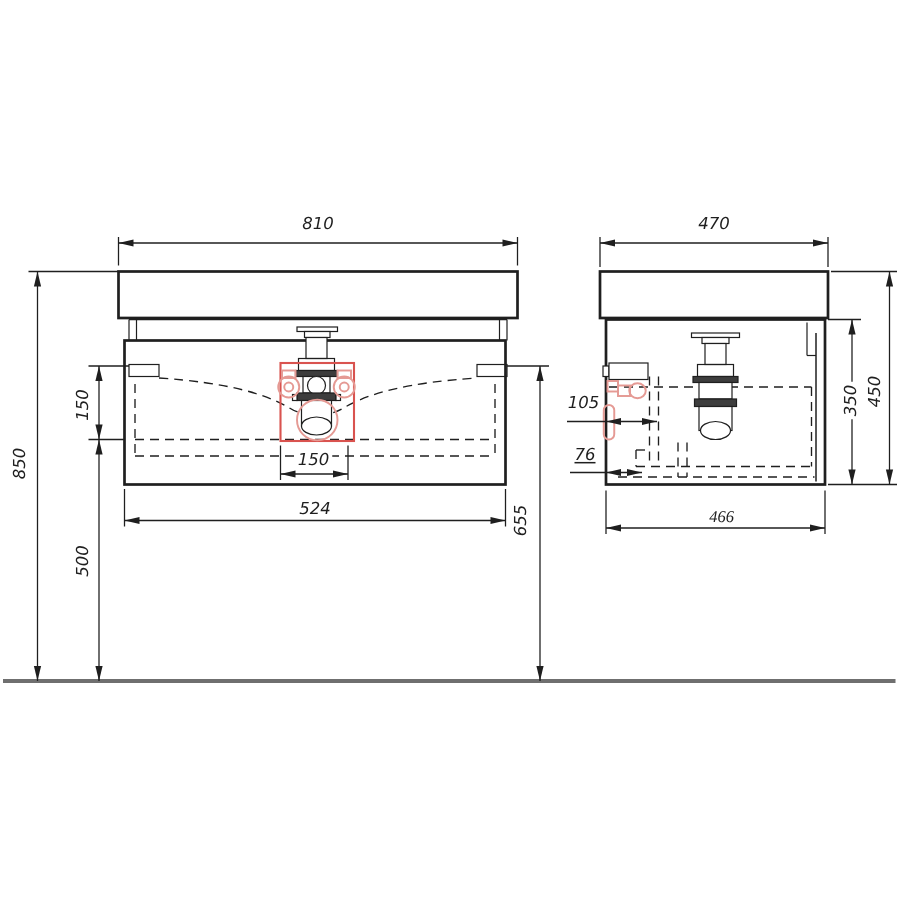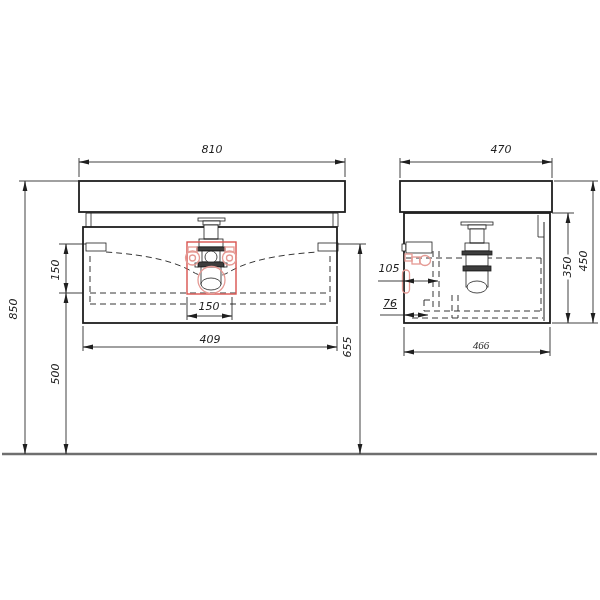"470" div.lbl { left: 501px -> 476px }
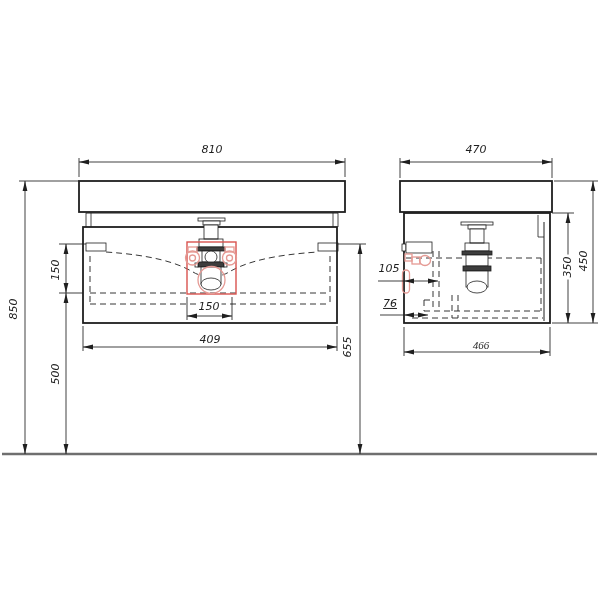"409" div.lbl { text: 409 -> 524 }
